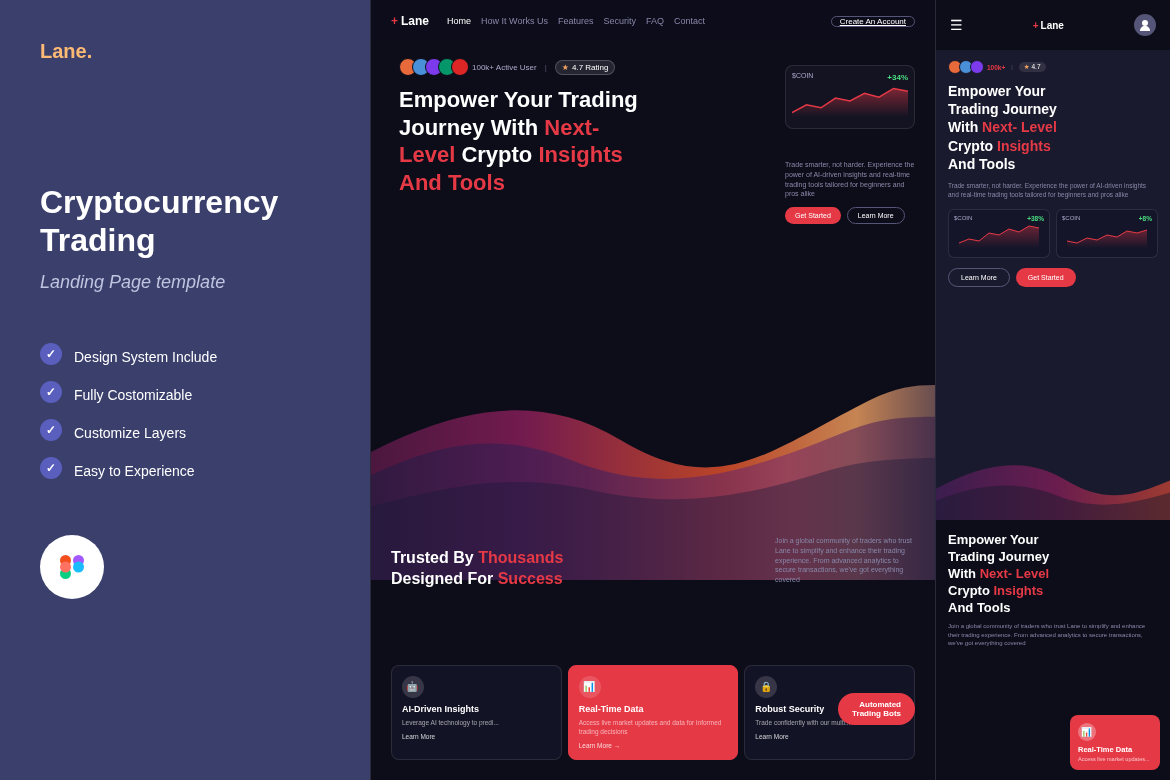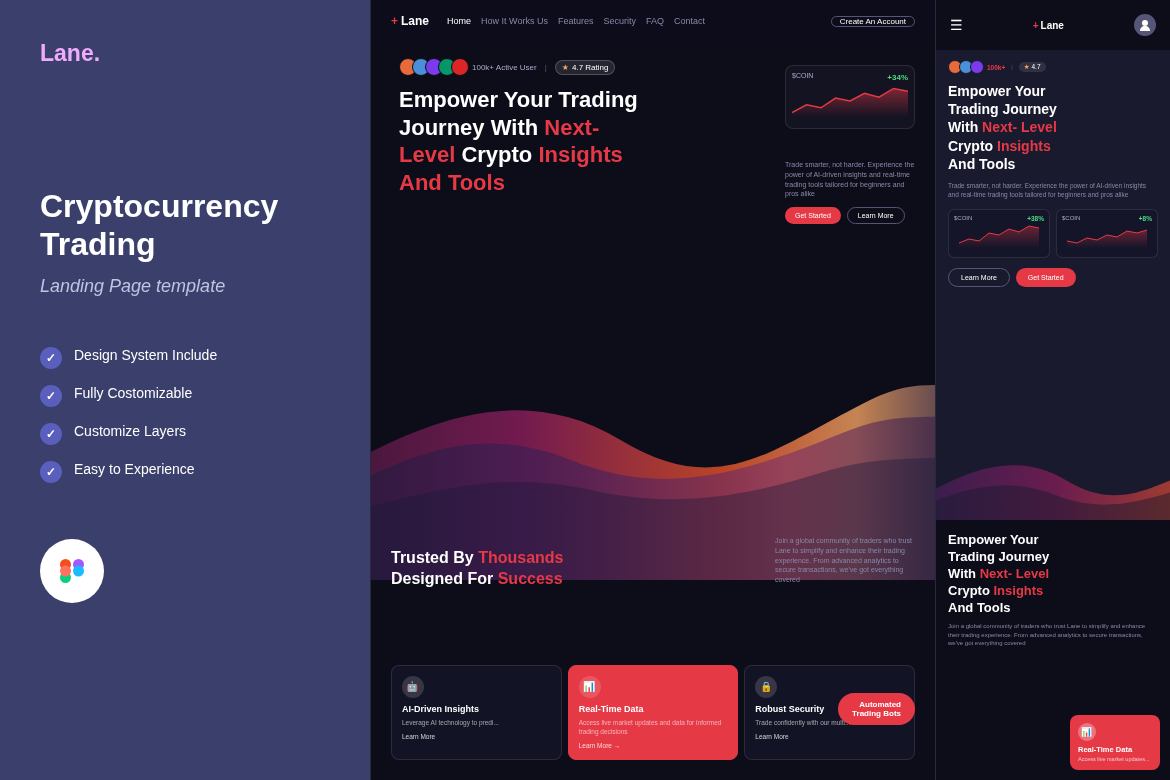"Create An Account" .nav-cta { text-decoration: none -> underline }
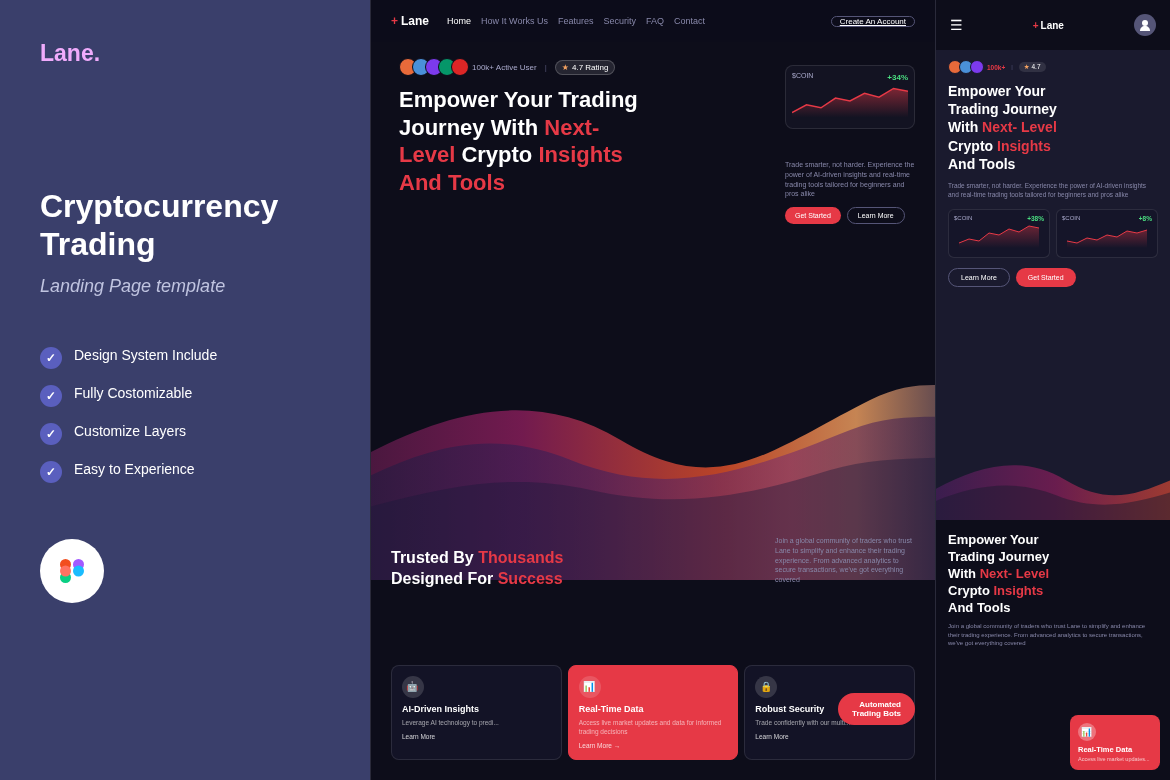"Lane." .brand-title { color: #f0abfc -> #fdba74; font-size: 23px -> 20px }
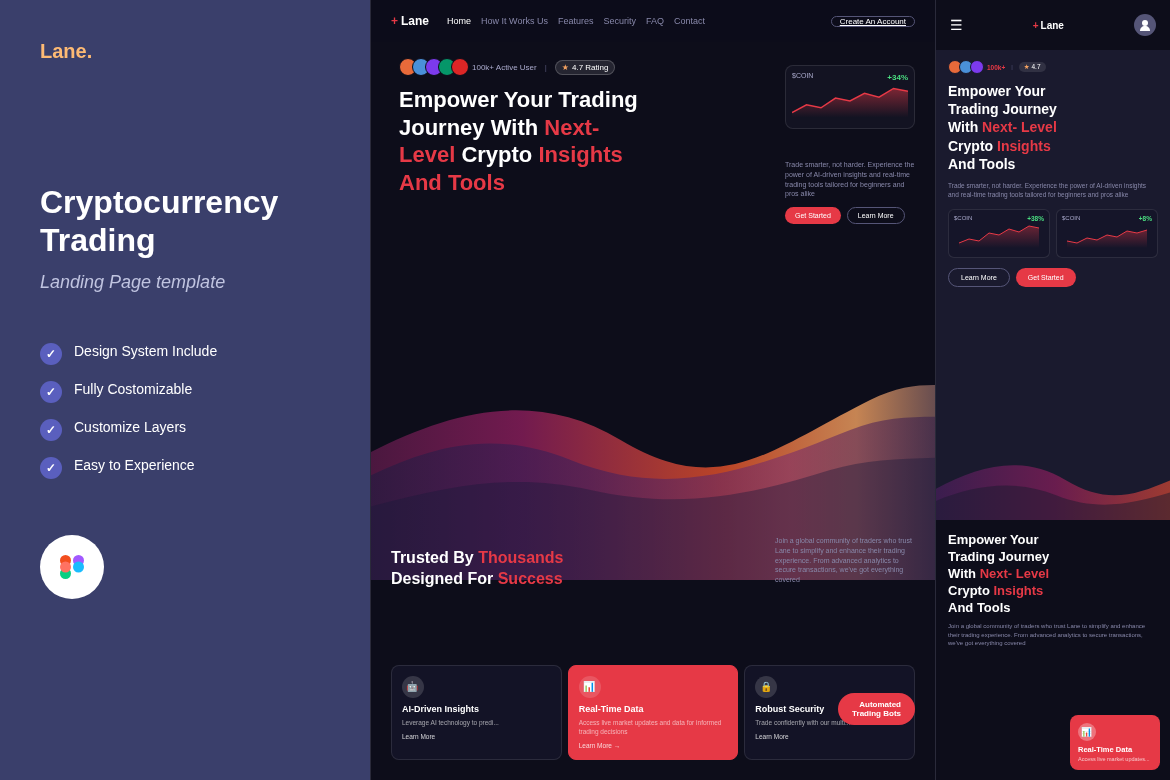"Design System Include" .feature-list li { align-items: flex-start -> flex-end }
